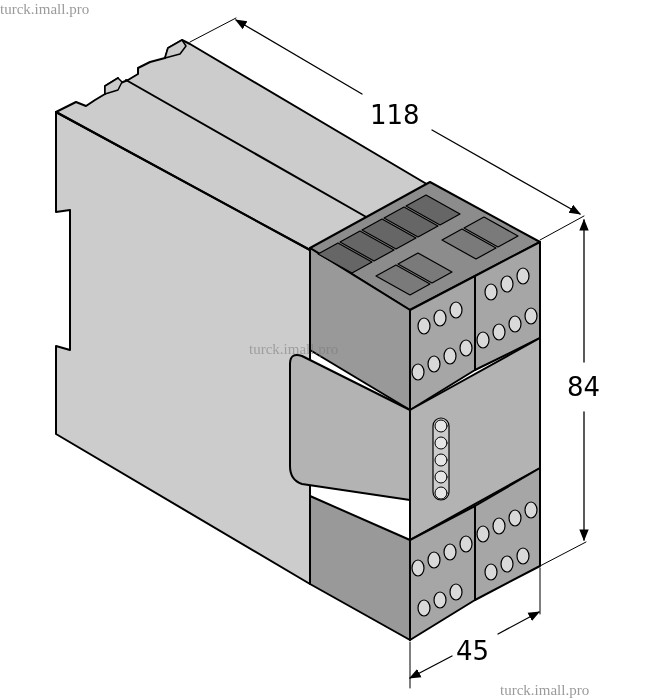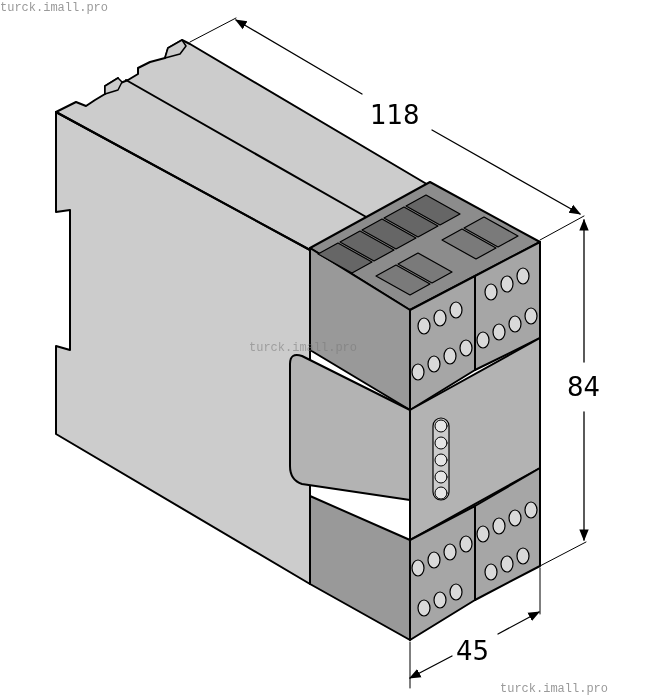"turck.imall.pro" .wm { font-family: Liberation Mono, monospace -> Liberation Serif, serif; font-size: 12px -> 15px }
